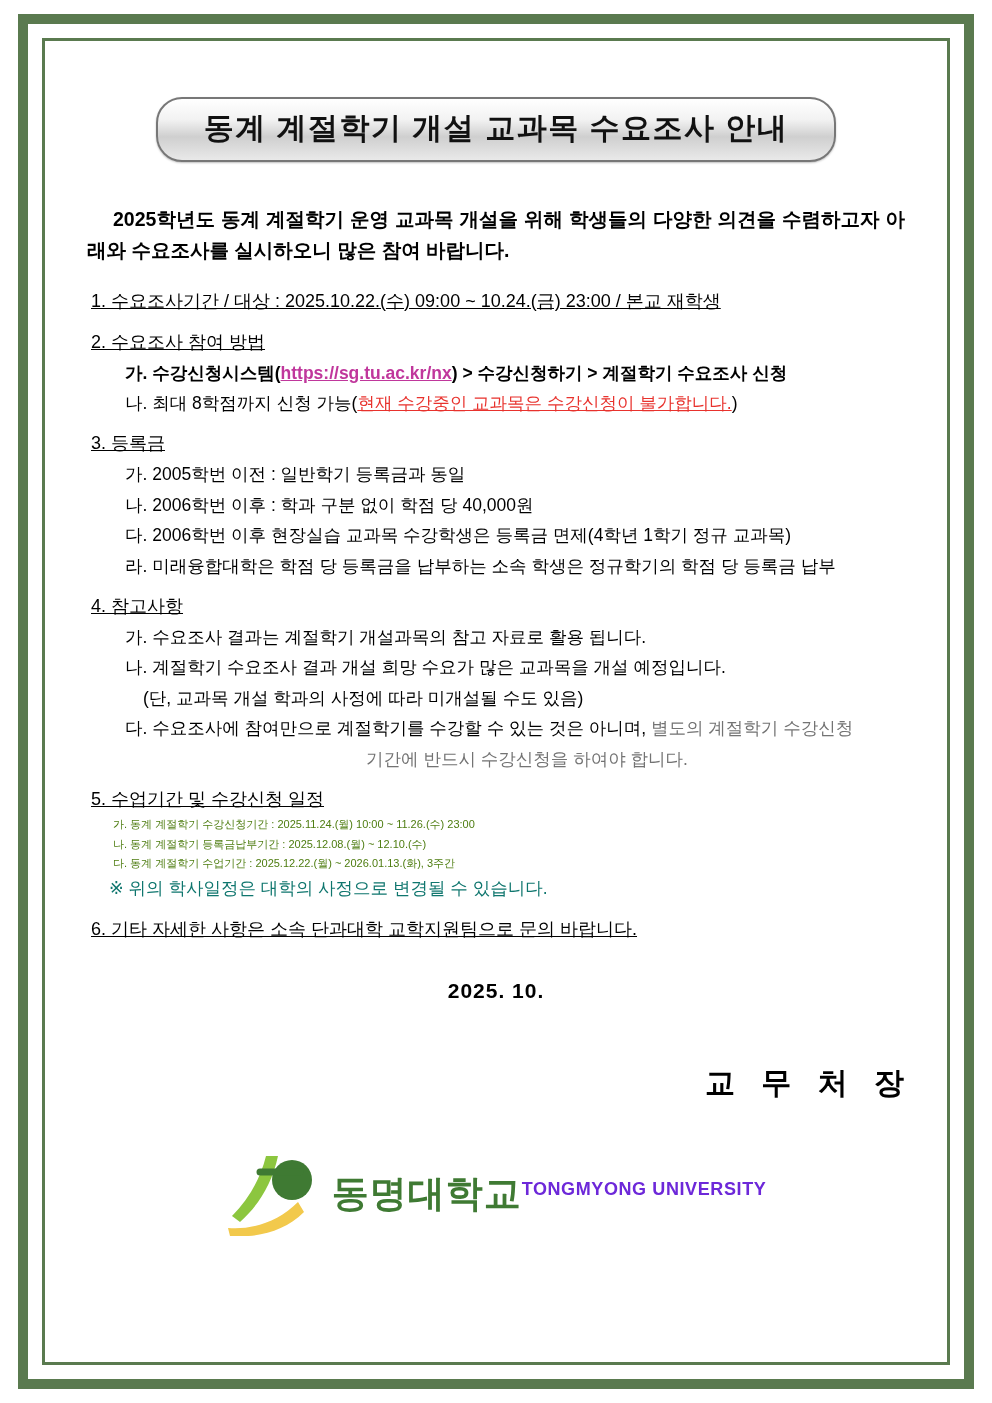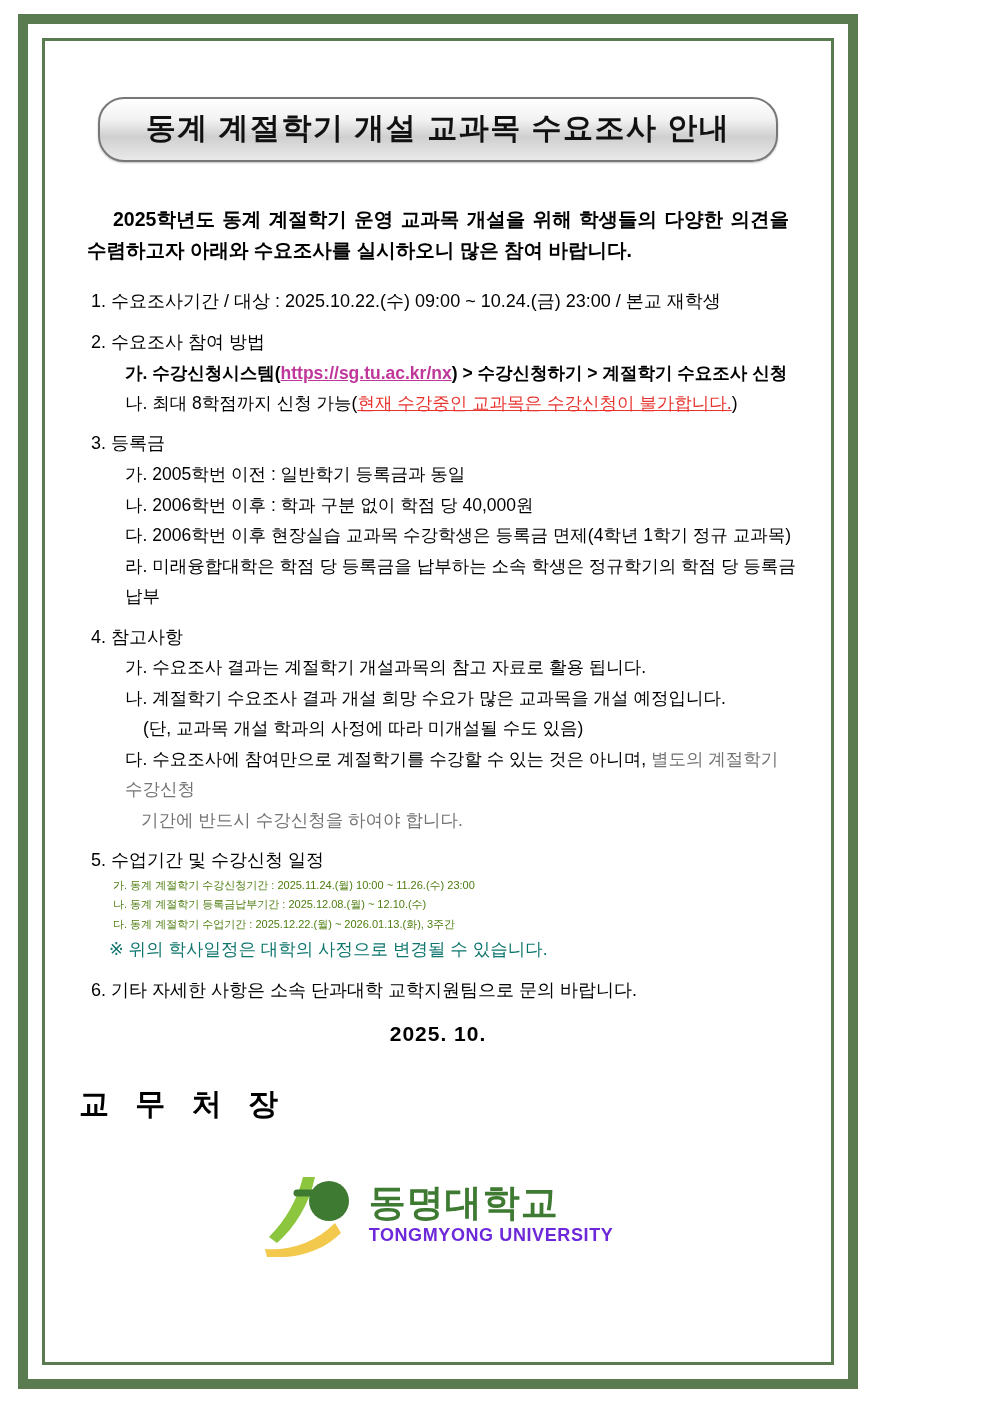"동계 계절학기 개설 교과목 수요조사" .page-frame { width: 840px -> 956px }
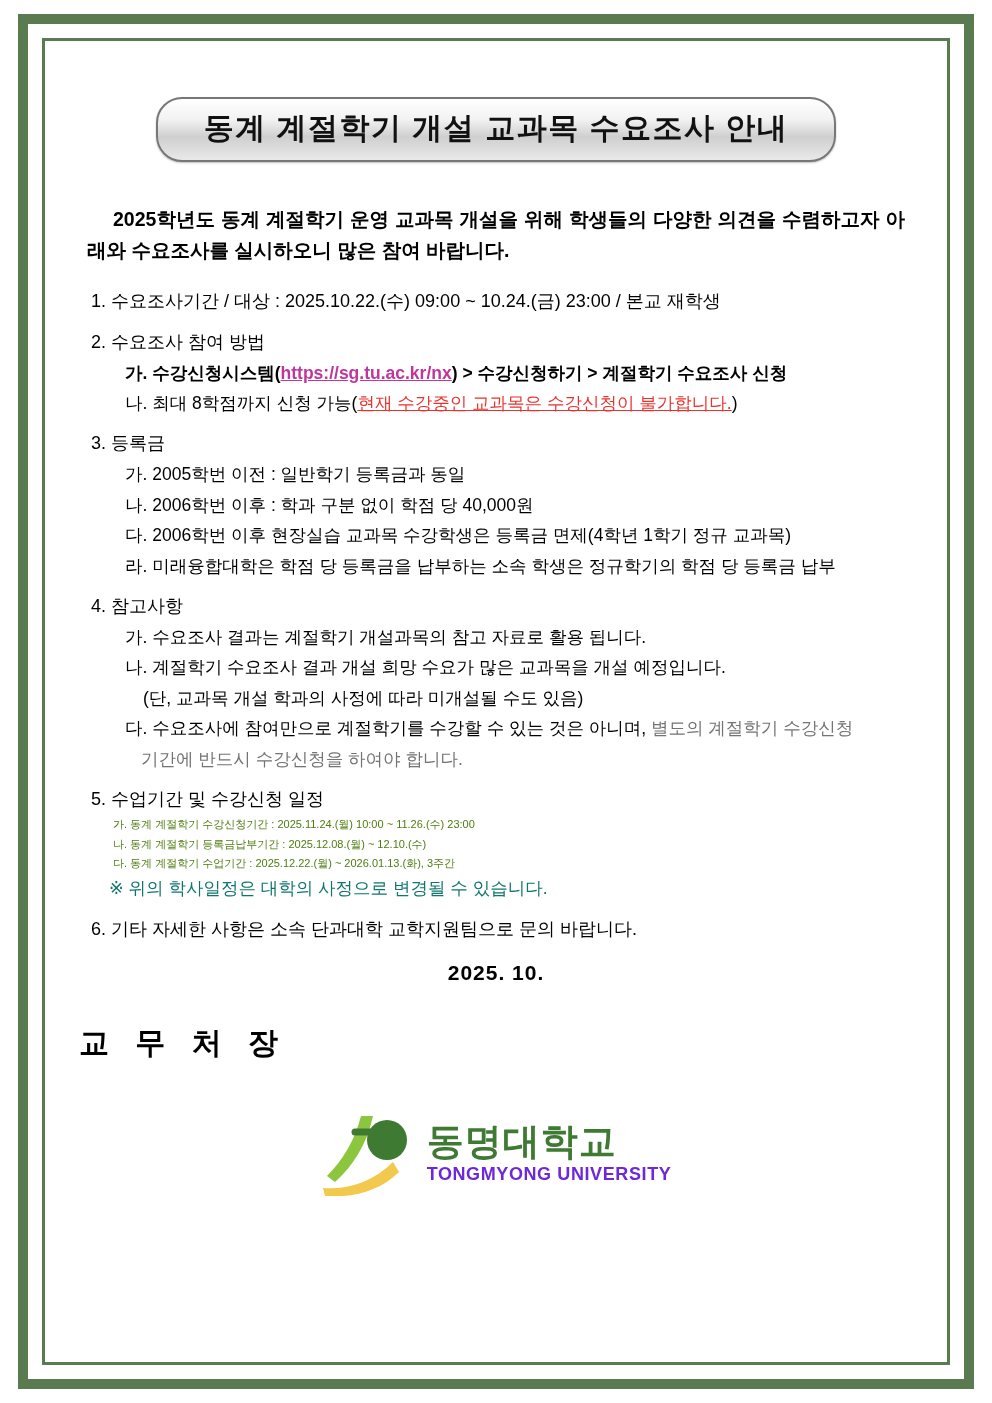"1. 수요조사기간 / 대상 :" .item-line { text-decoration: none -> underline }
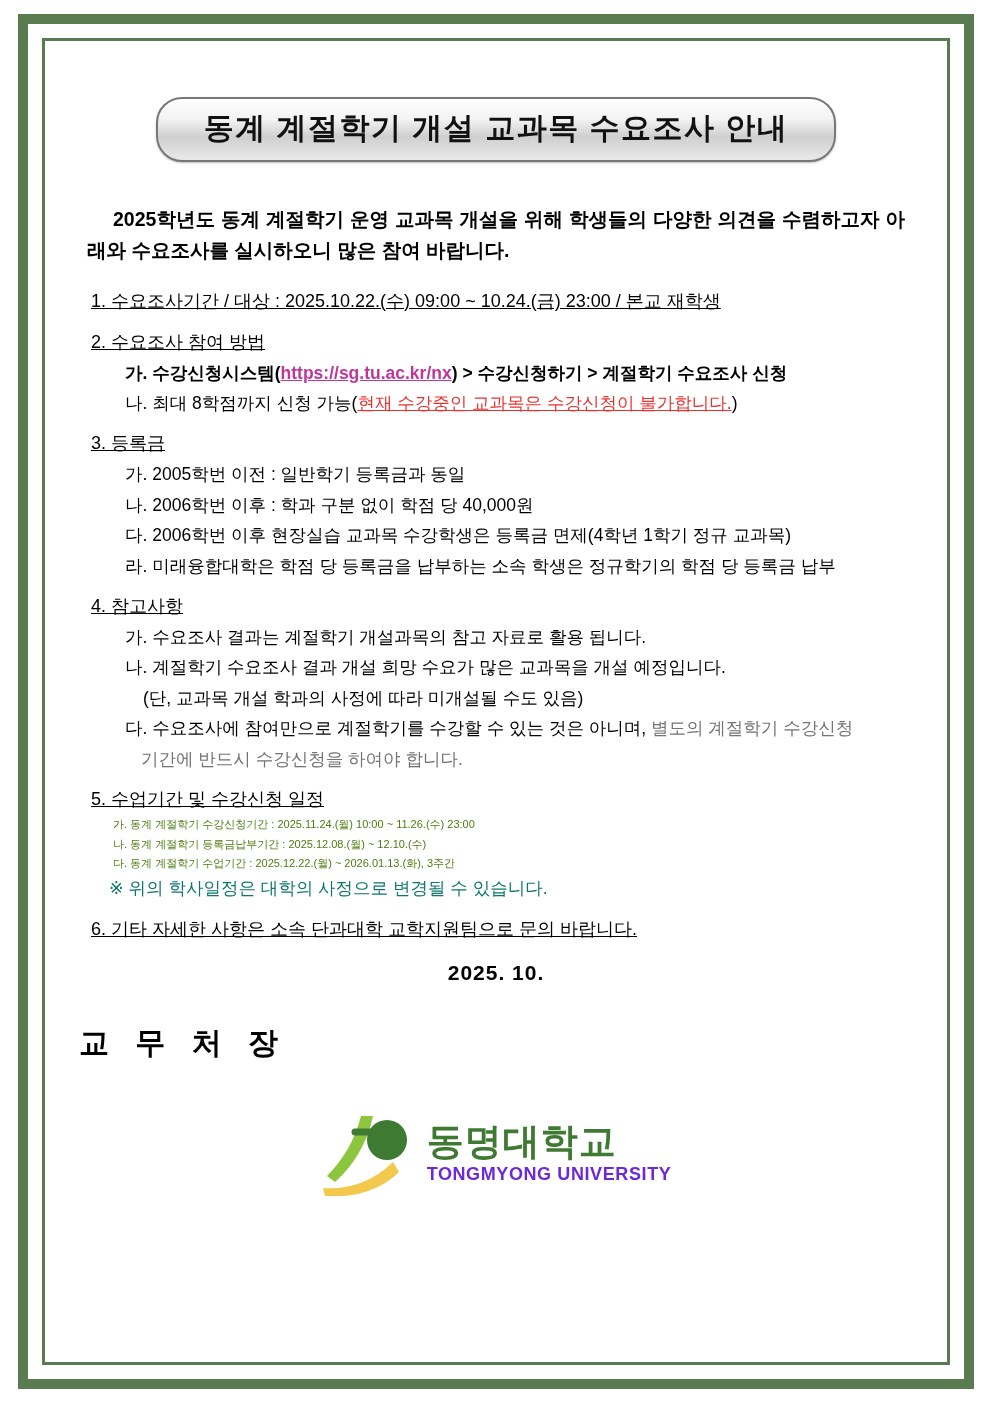"기간에 반드시 수강신청을 하여야 합니다." .sub-line.deep { text-align: none -> center }
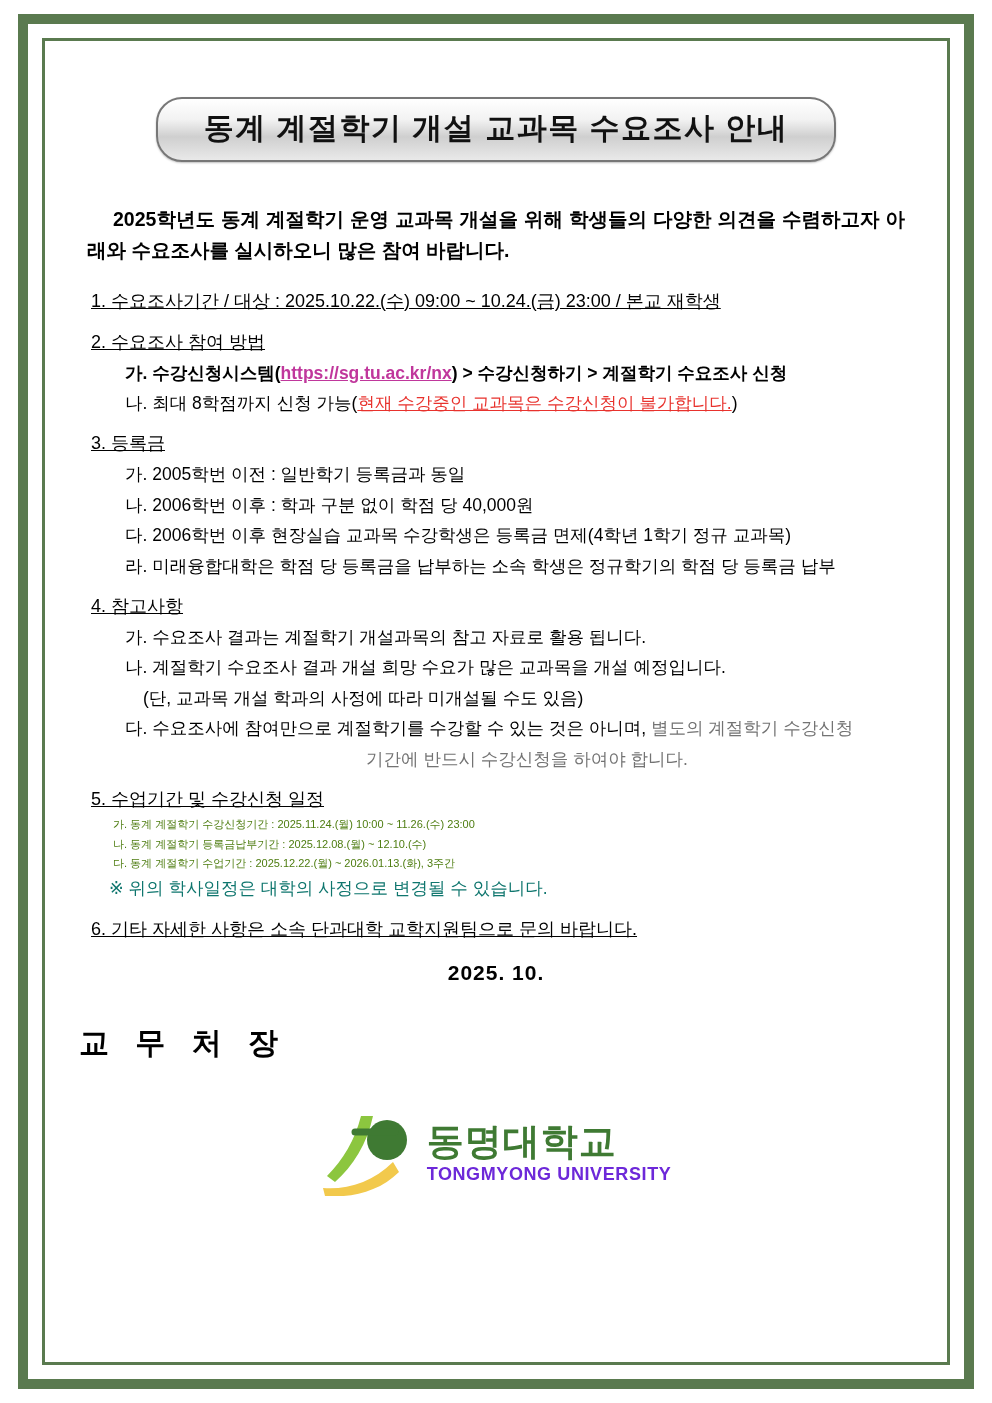"2025. 10." .date-line { margin-top: 16px -> 34px }
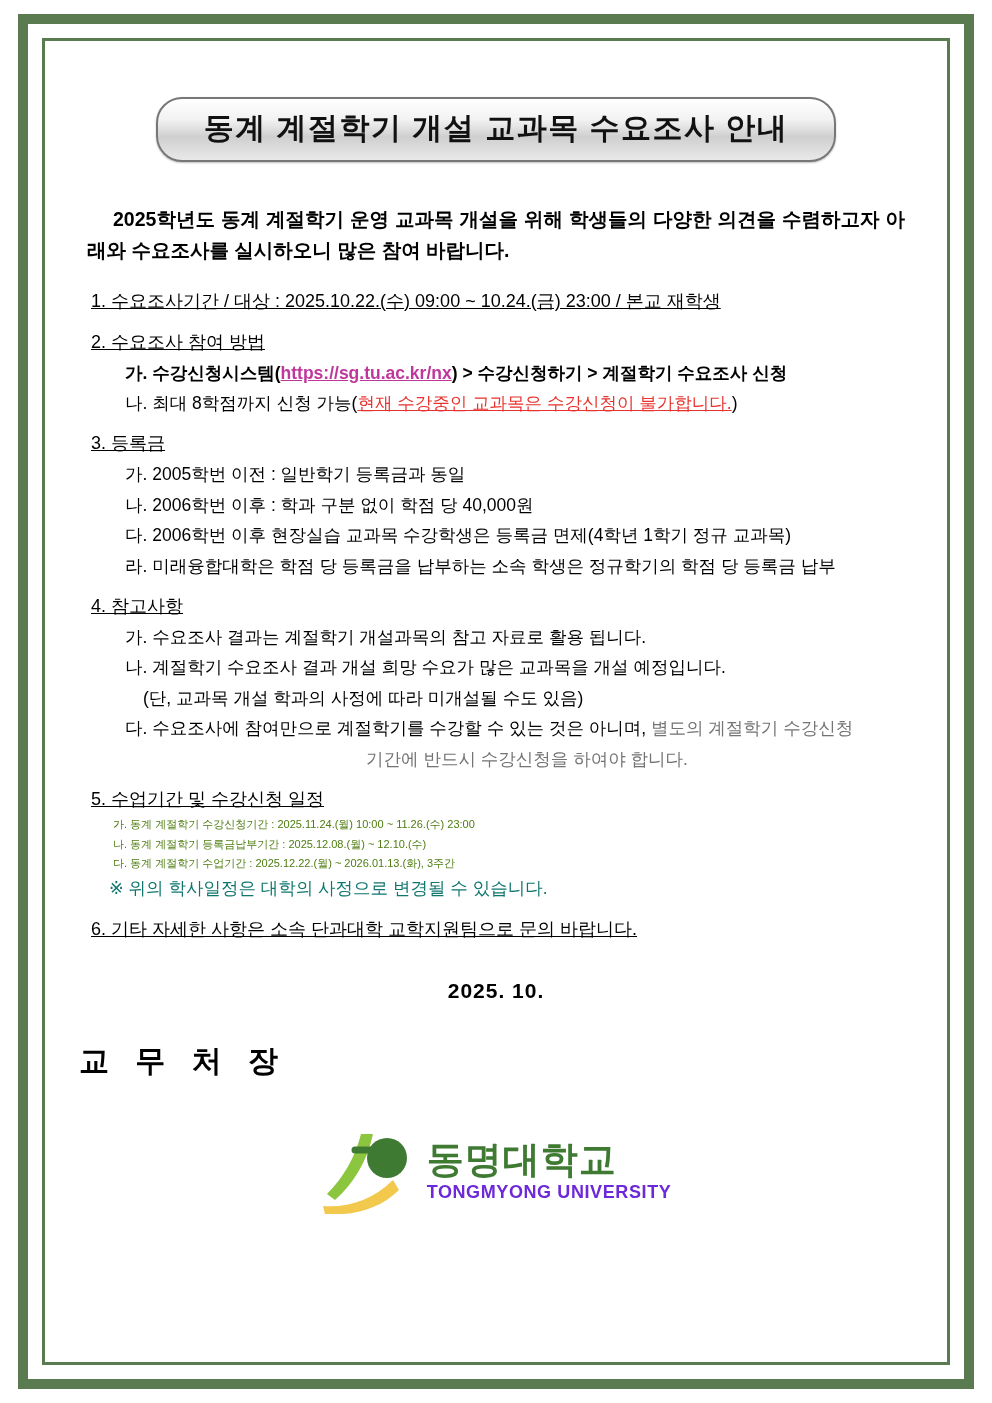"교 무 처 장" .signer { margin-top: 38px -> 60px; text-align: left -> right }
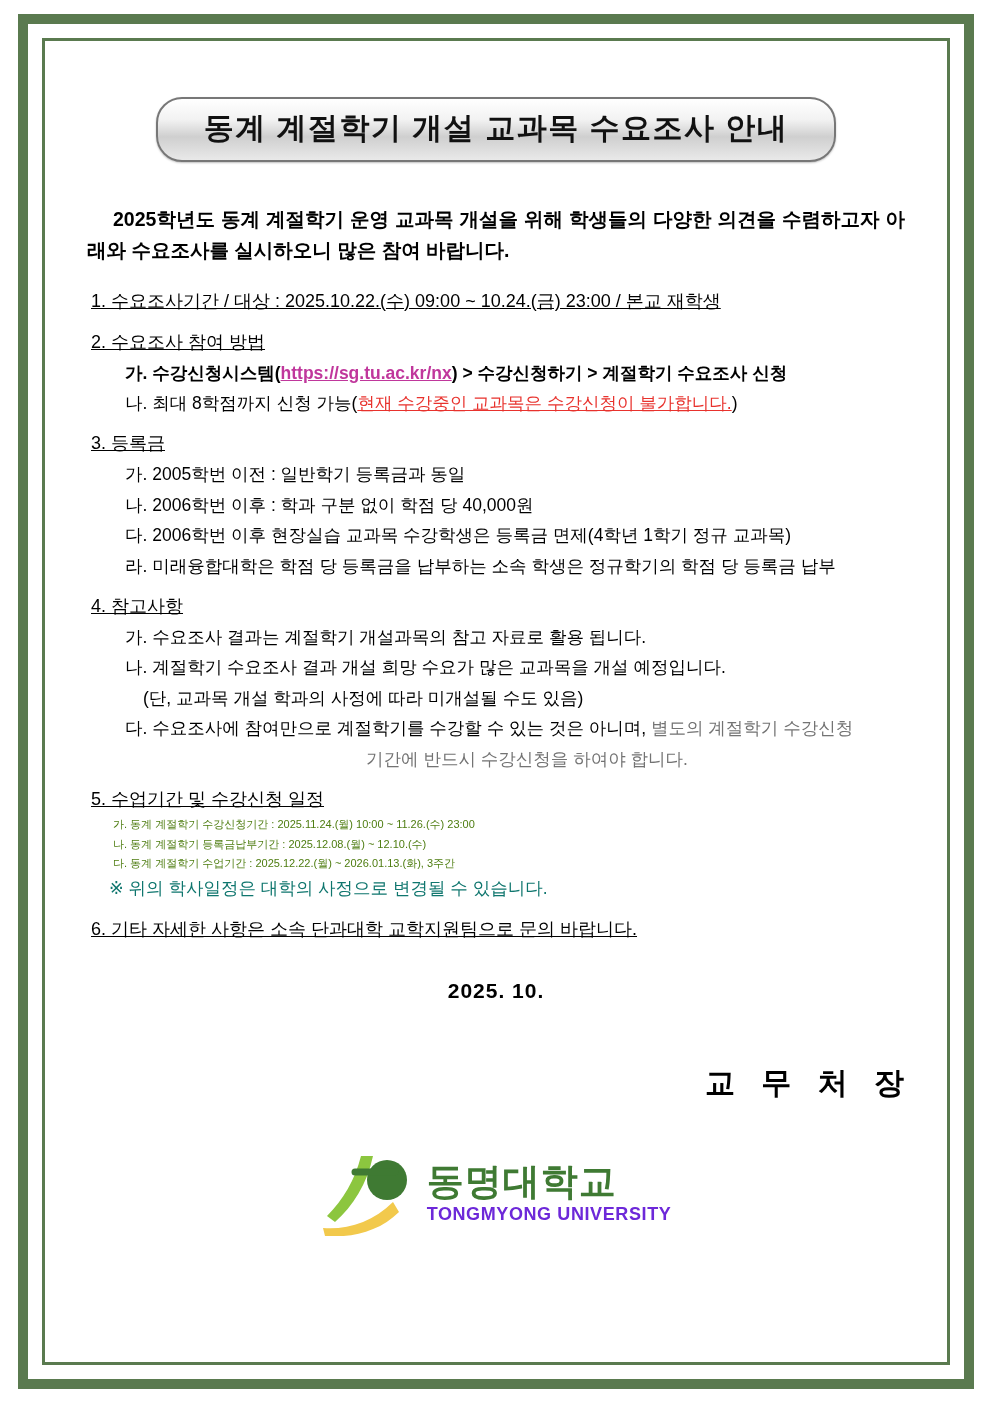"동명대학교" .logo-text { flex-direction: column -> row }
